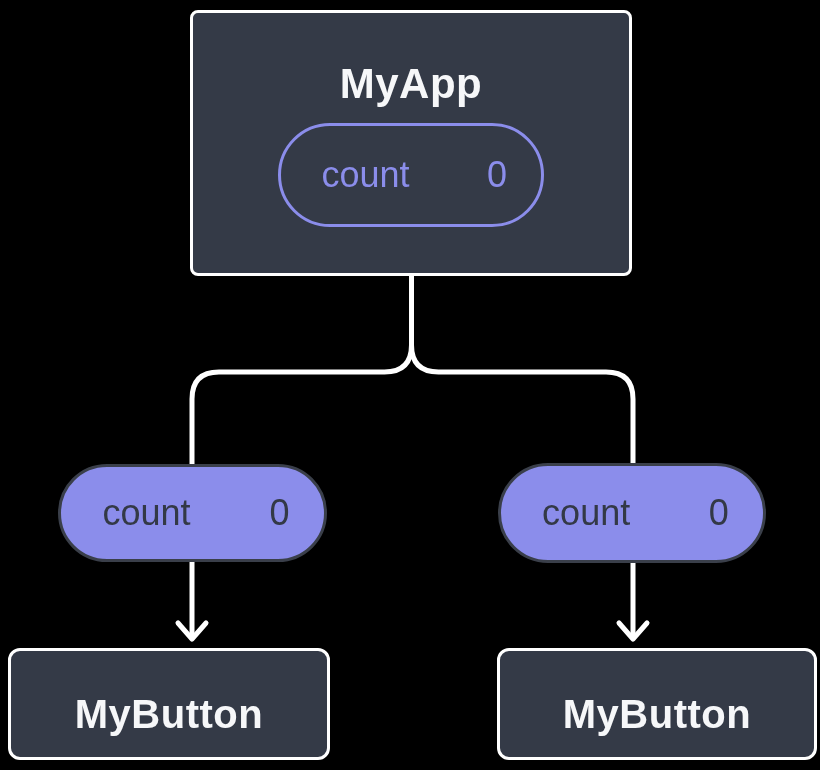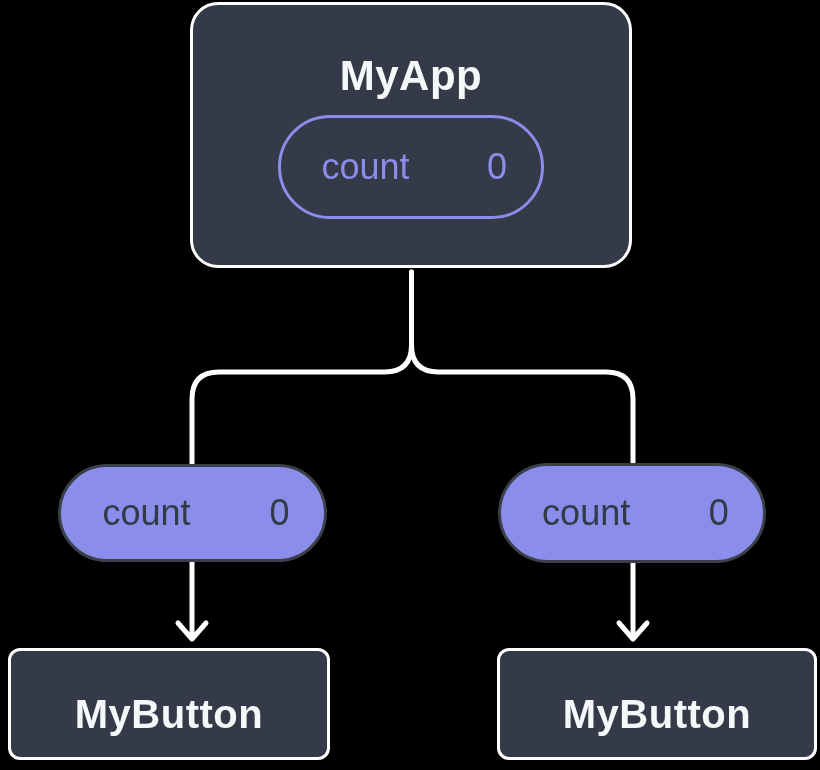"MyApp" .app-node { border-radius: 28px -> 8px; top: 2px -> 10px }
